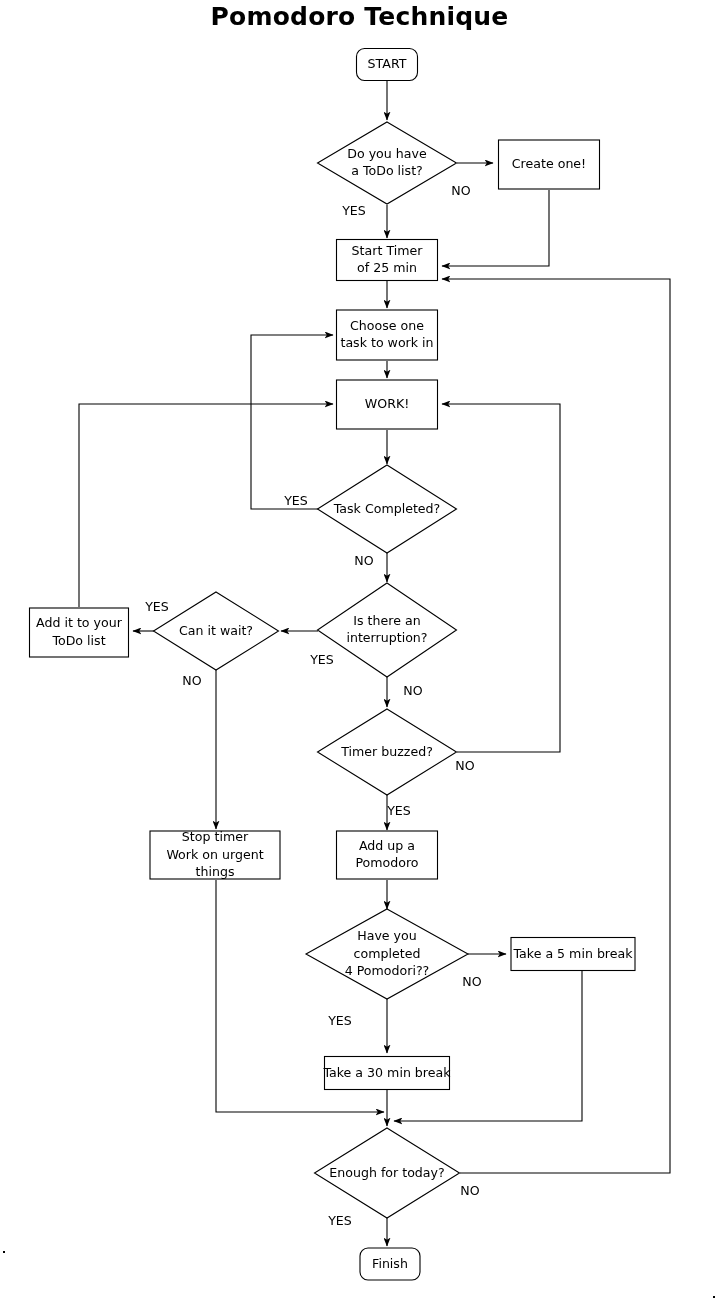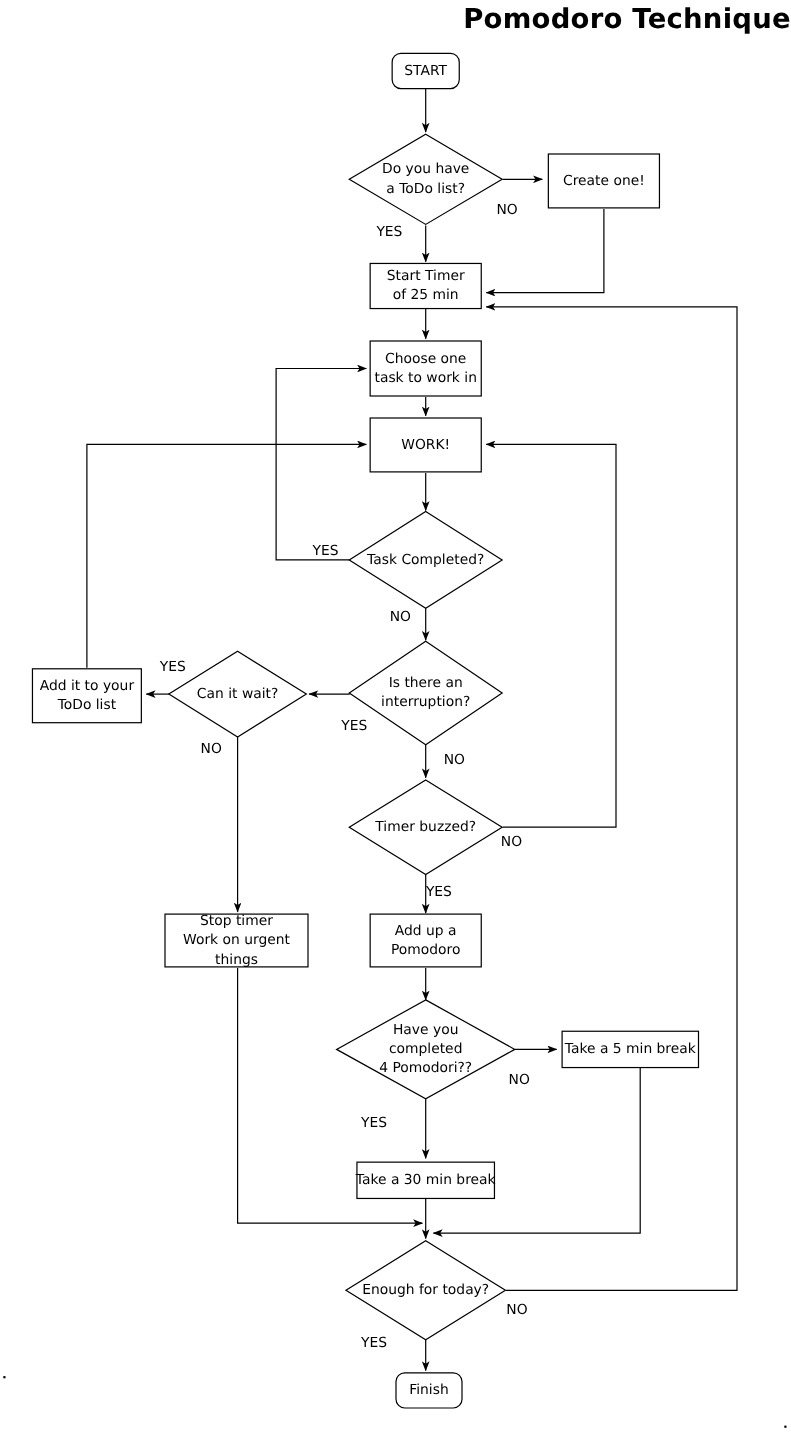"Pomodoro Technique" .chart-title { text-align: right -> center }
